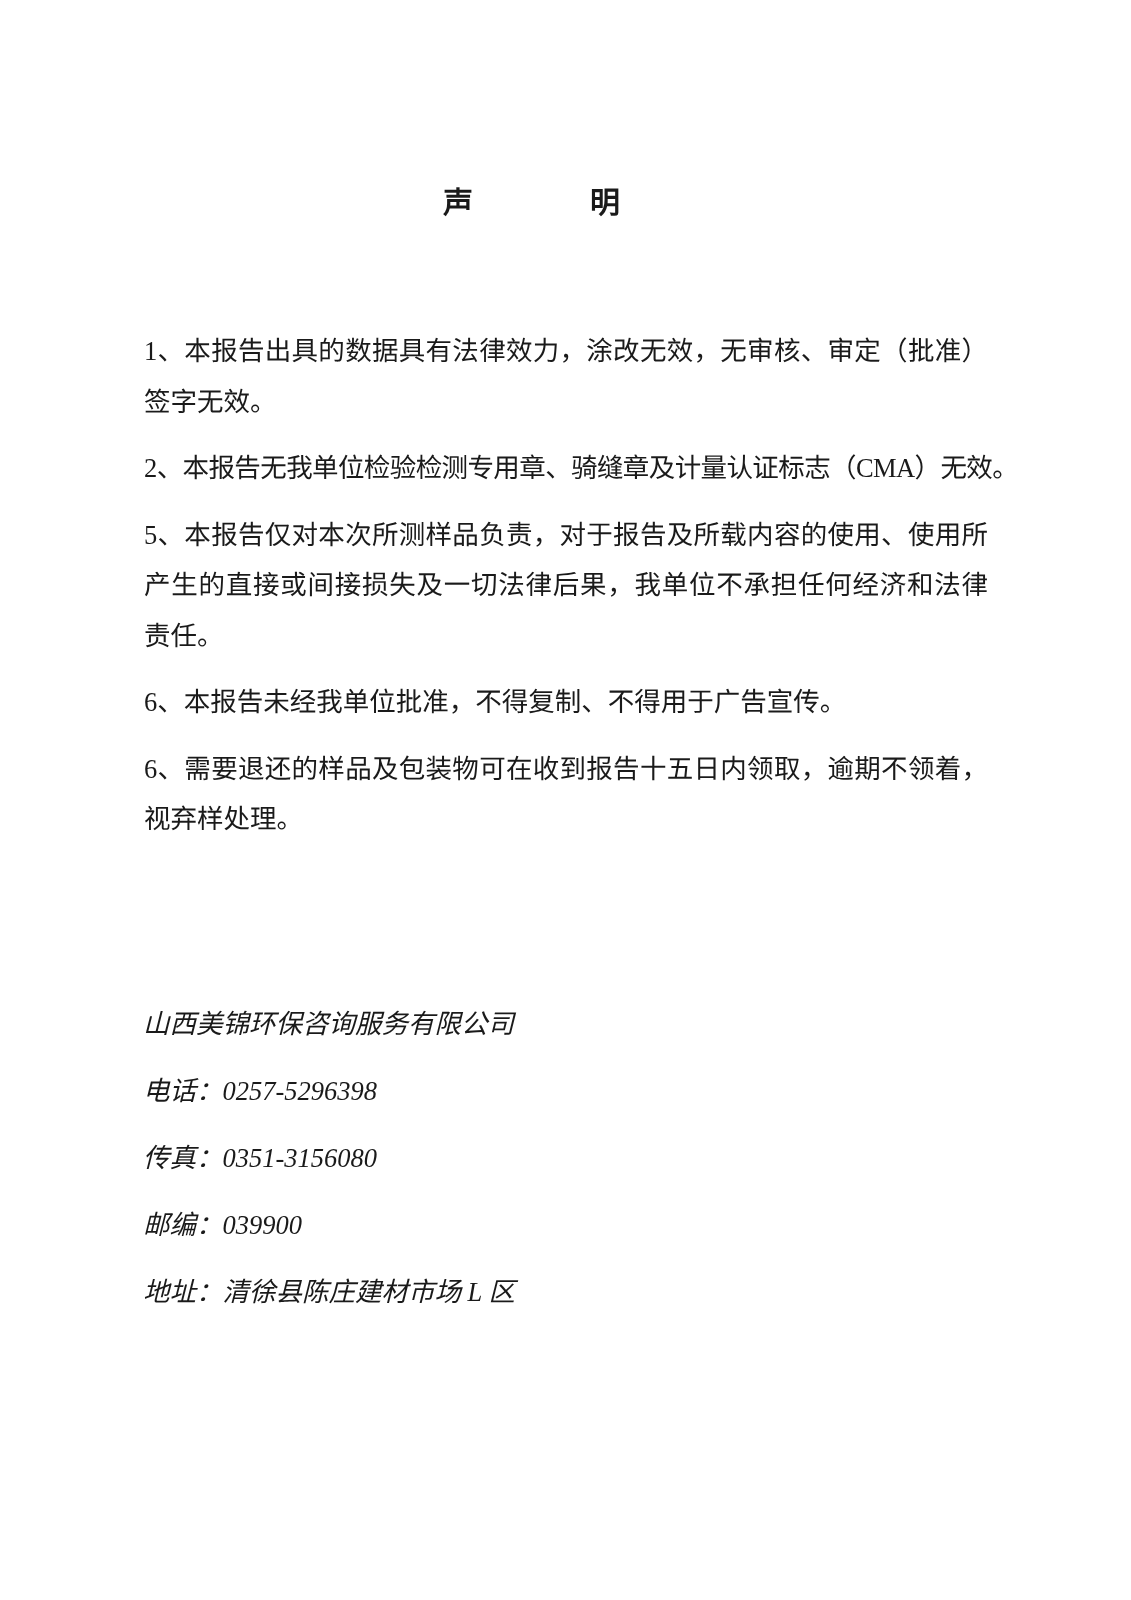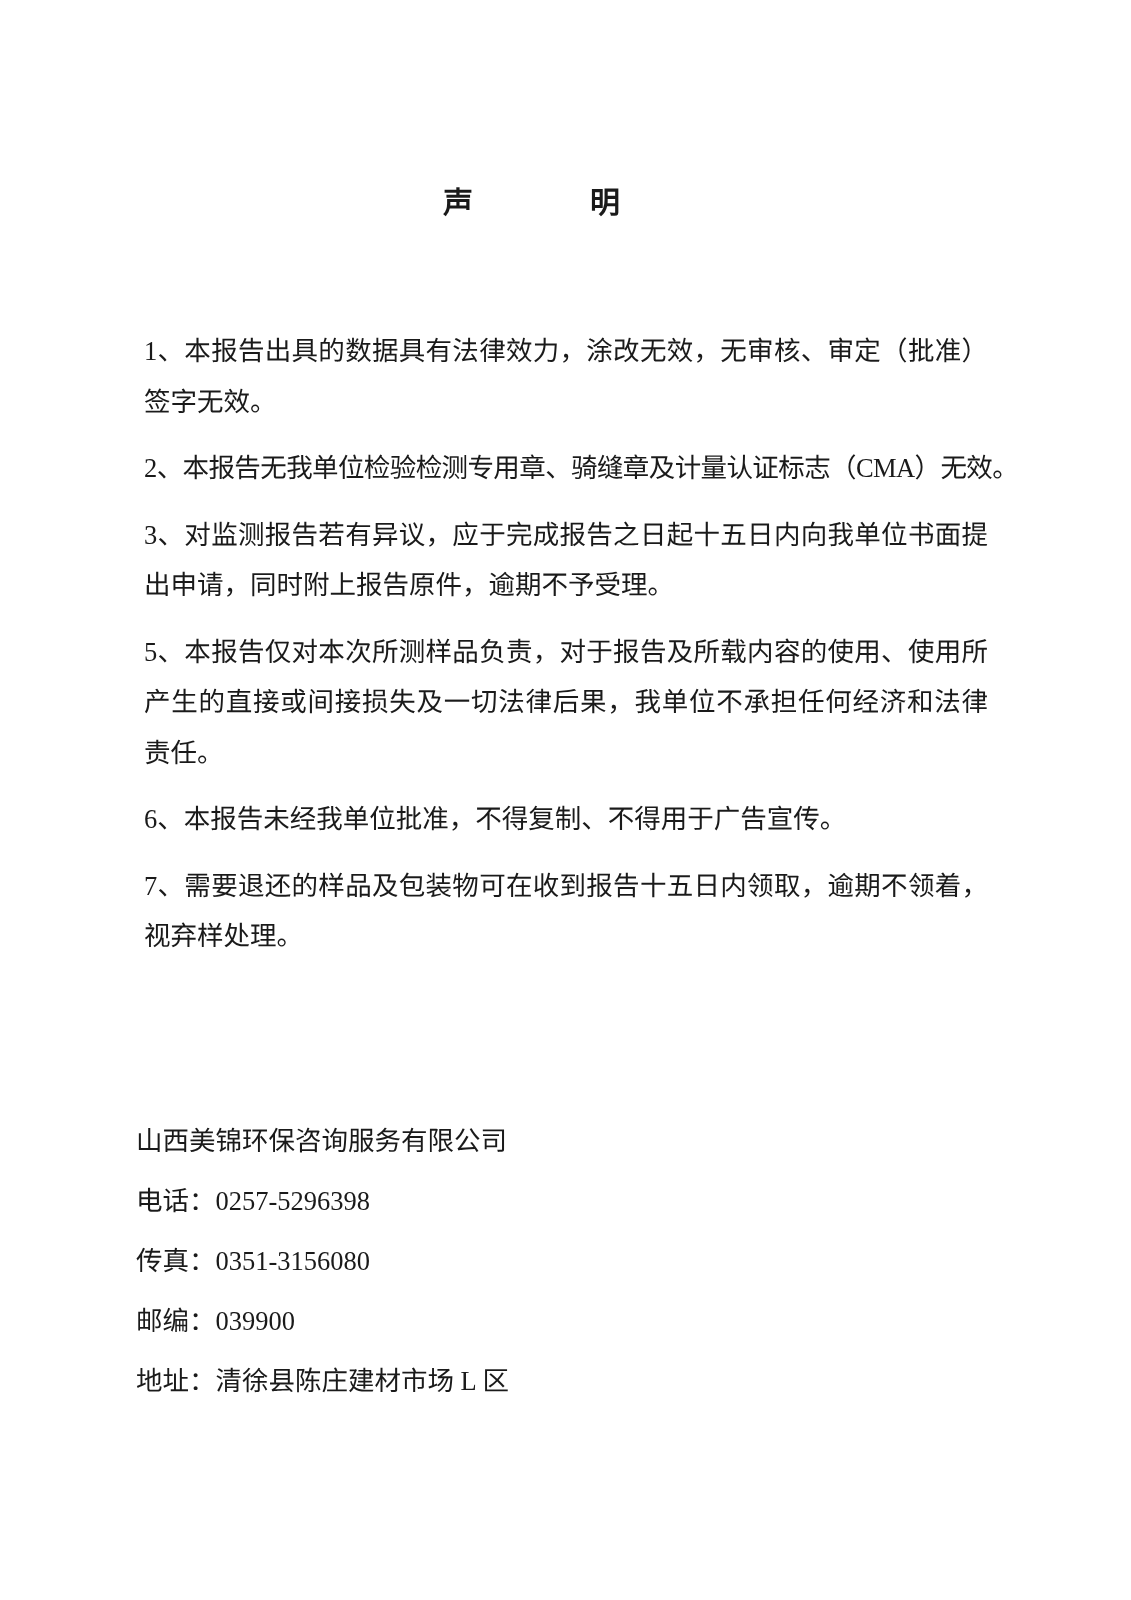"3、对监测报告若有异议，应于完成报告之日起十五日内向我单位书面提出申请，同时附上" p { html: <p>3、对监测报告若有异议，应于完成报告之日起十五日内向我单位书面提出申请，同时附上报告原件，逾期不予受理。</p> -> none }
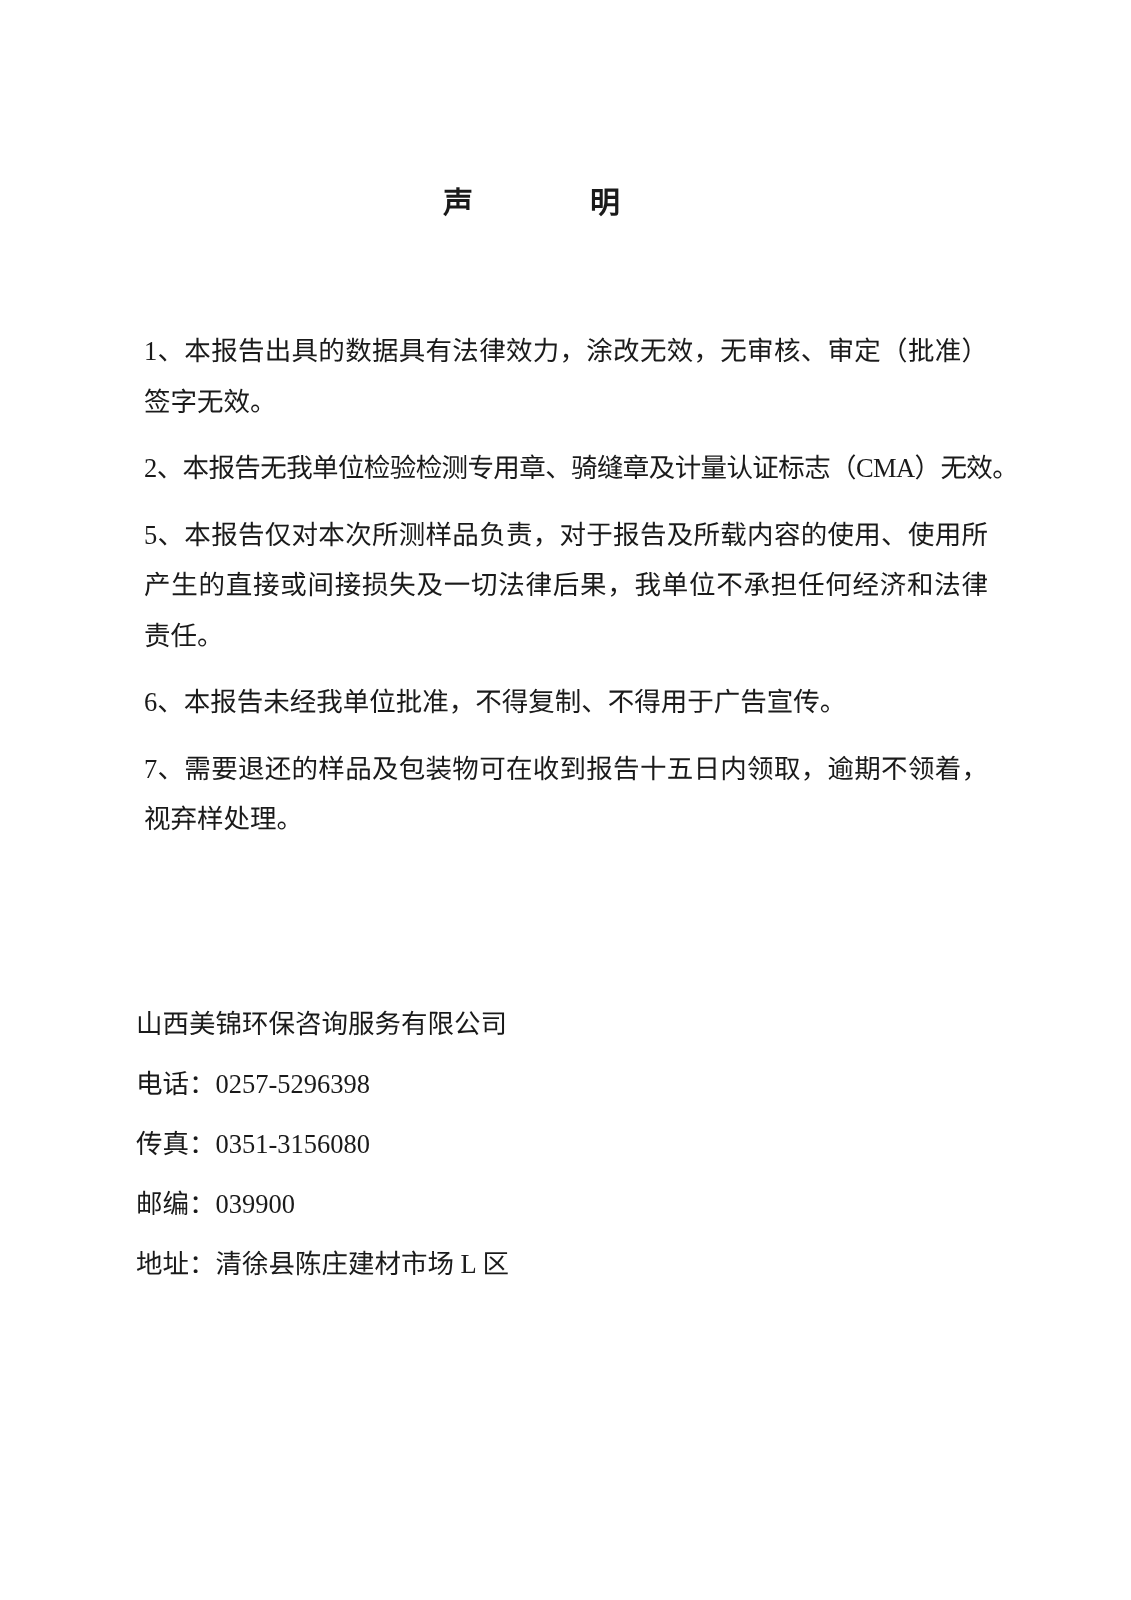"7、需要退还的样品及包装物可在收到报告十五日内领取，逾期不领着，视弃样处理。" p { text: 7 -> 6 }
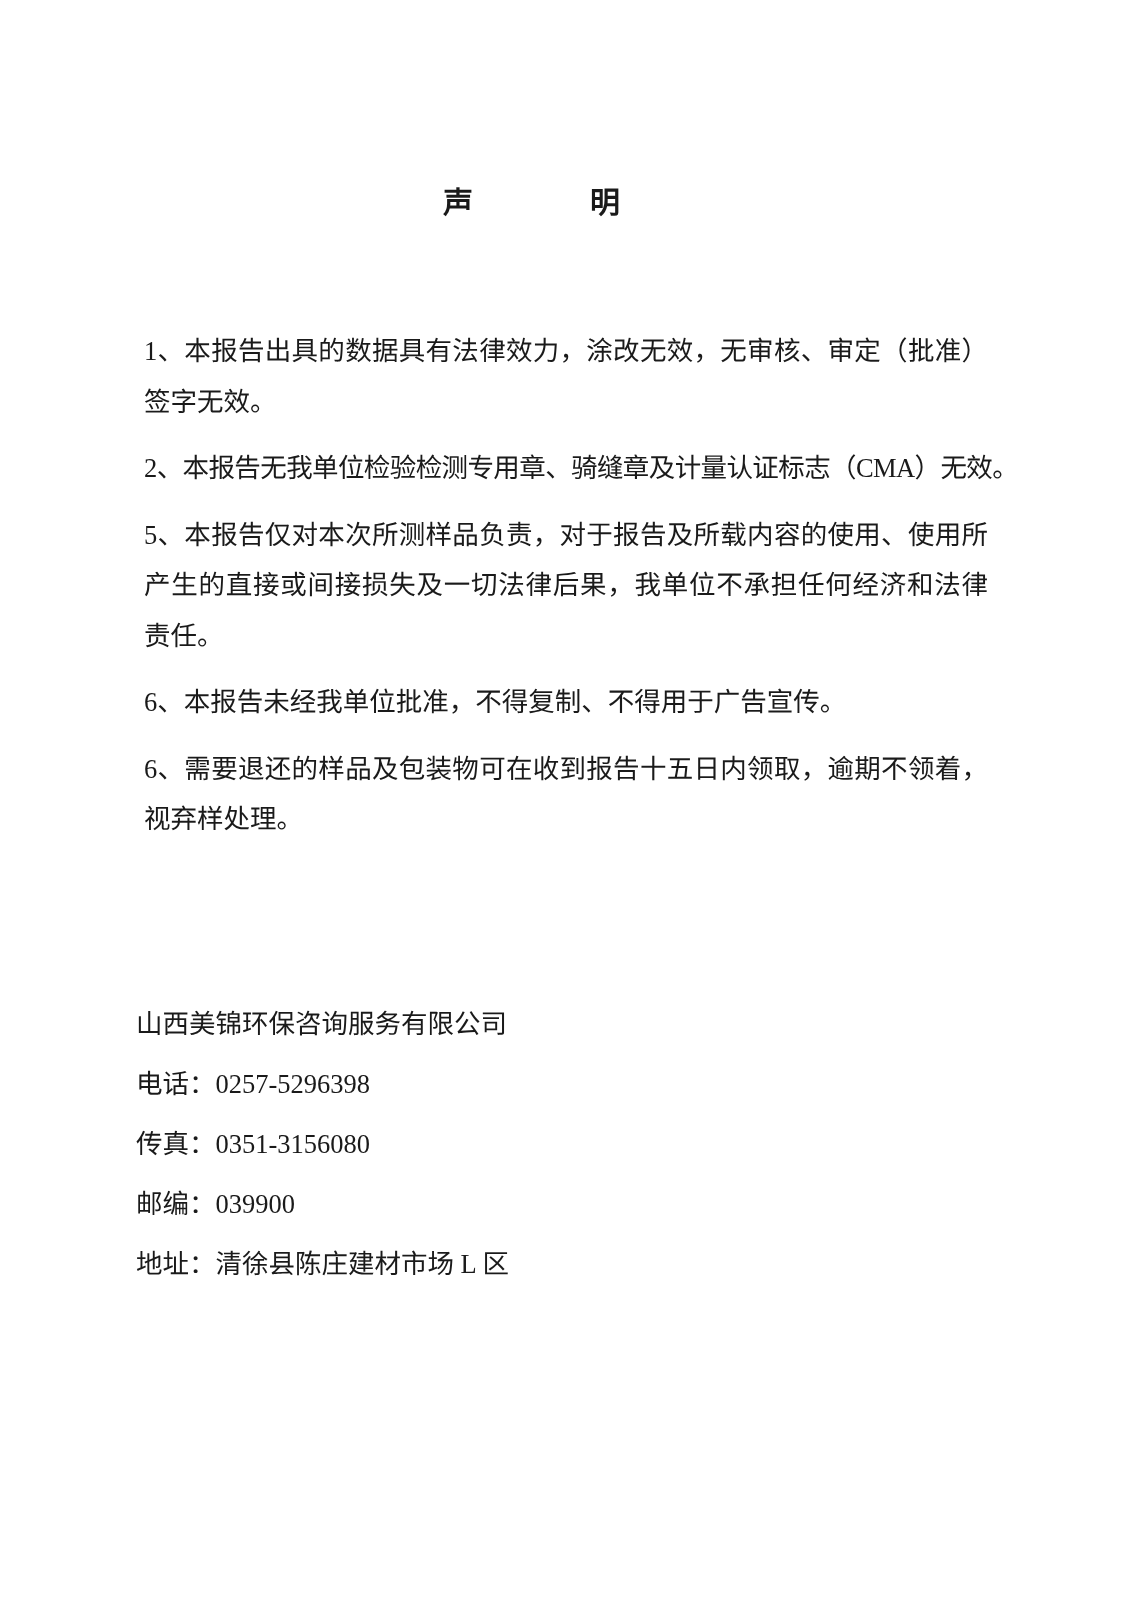"山西美锦环保咨询服务有限公司" .contact p { font-style: none -> italic; margin: 8px -> 15px }
